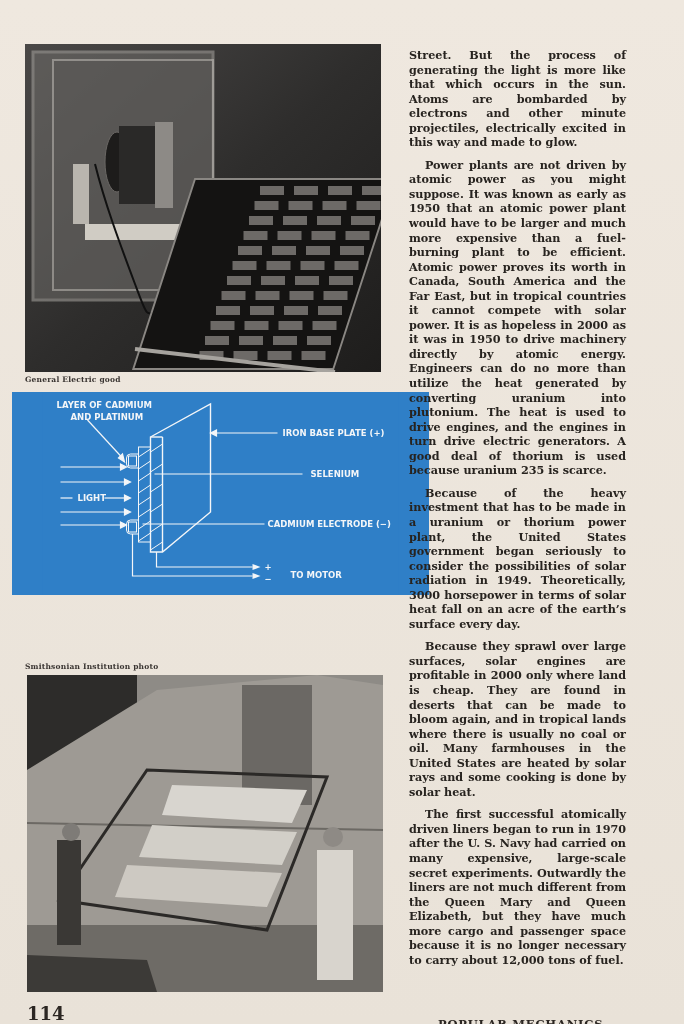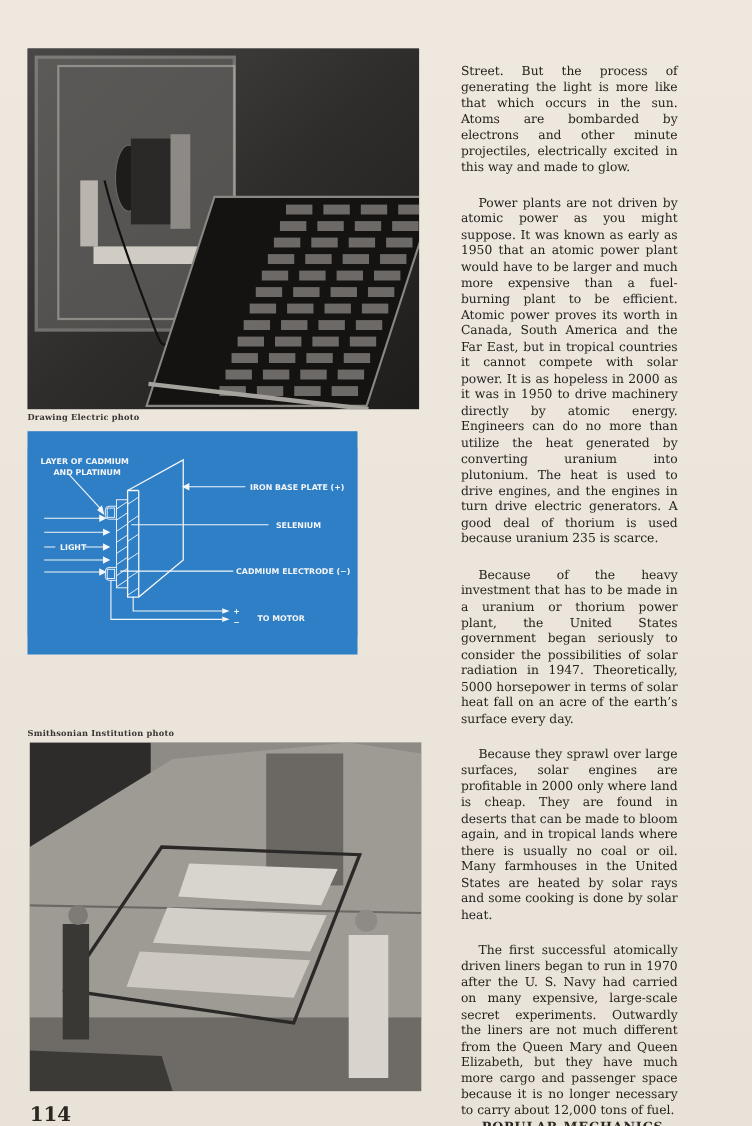"Street. But the process of" .column p { font-weight: none -> bold; margin: 18px -> 8px }
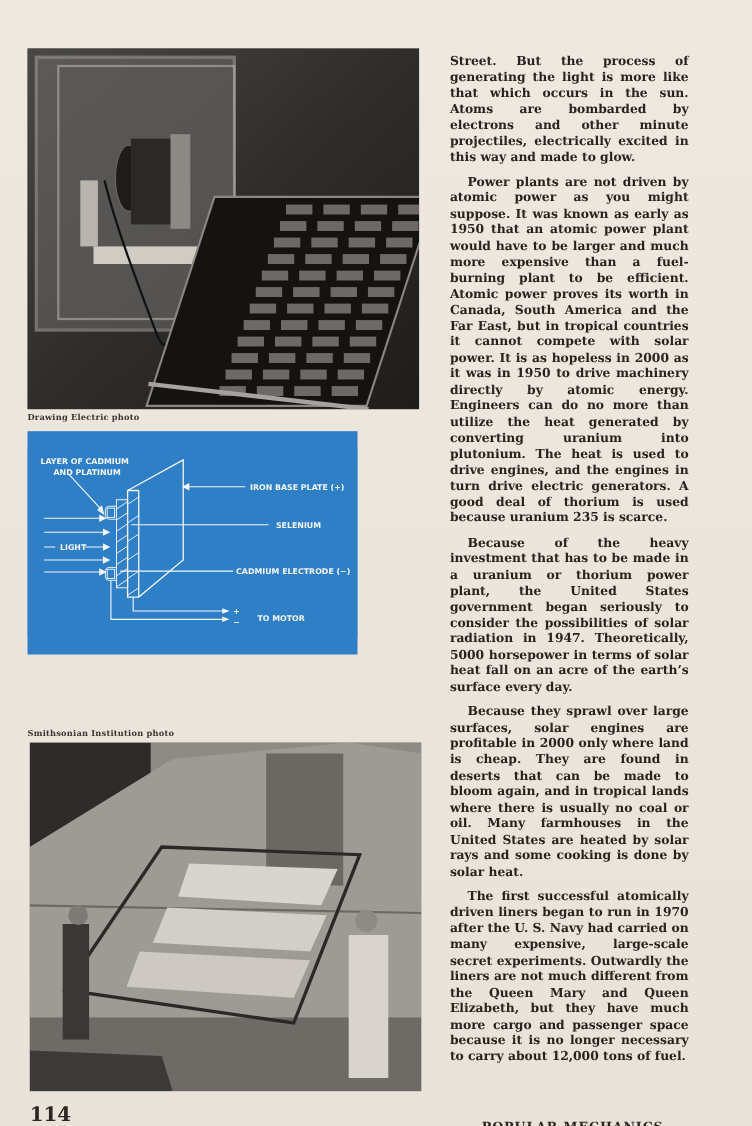"Drawing Electric photo" div.credit { text: Drawing Electric photo -> General Electric good }
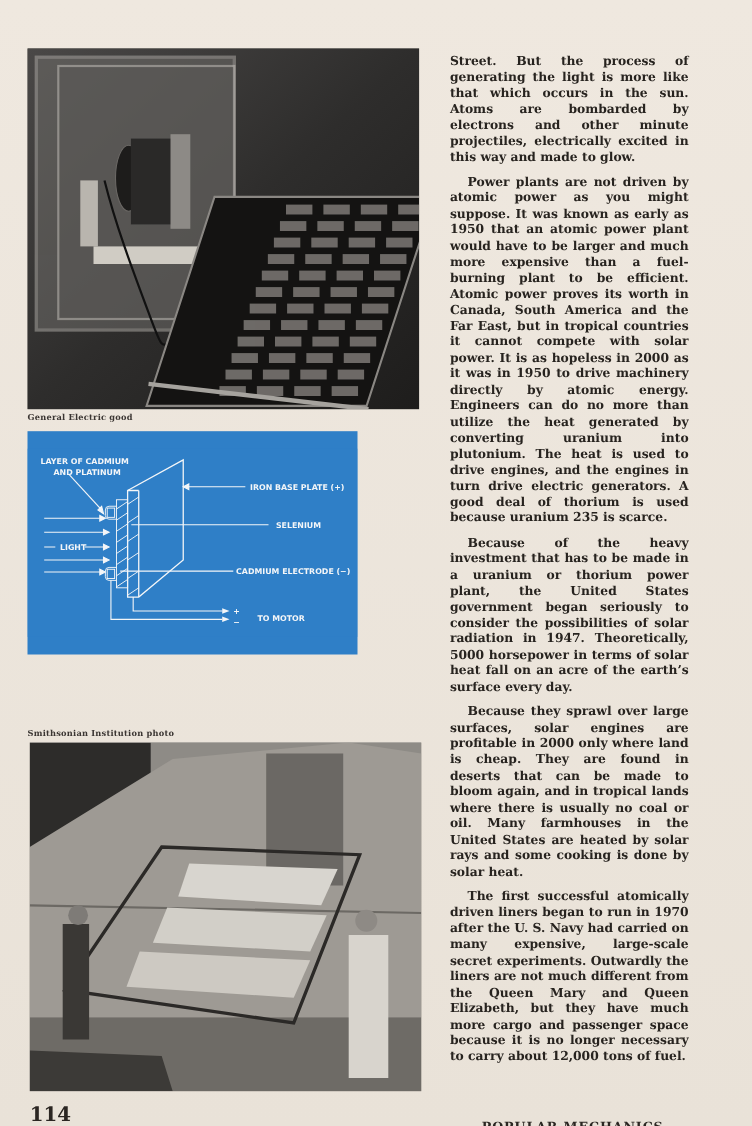"LAYER OF CADMIUM" .diagram { left: 25px -> 12px; width: 300px -> 417px }
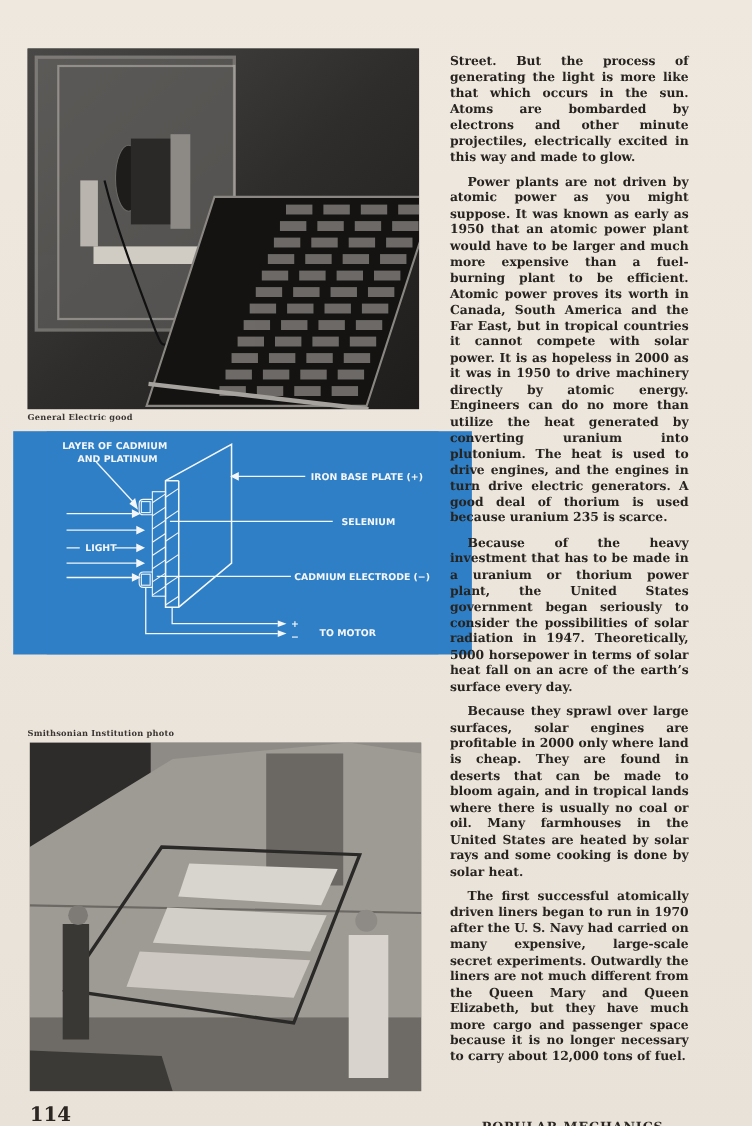"Because of the heavy investment" p.indent { text: 1947. Theoretically, 5000 -> 1949. Theoretically, 3000 }
